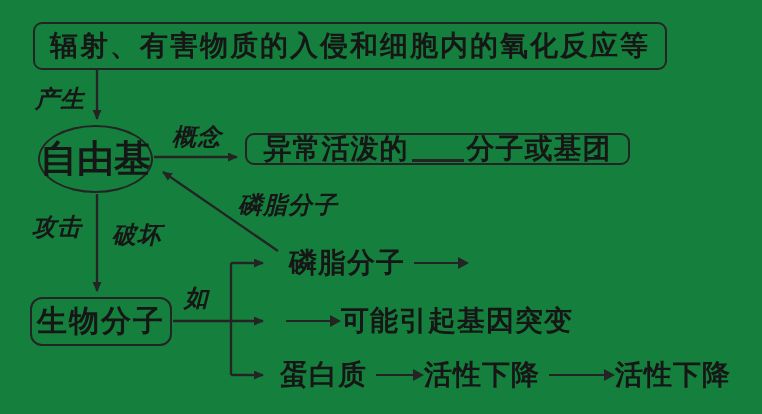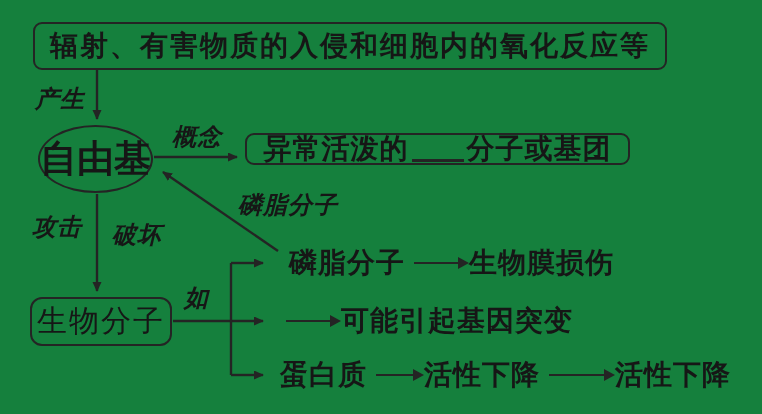"生物膜损伤" span { html: <span>生物膜损伤</span> -> none }
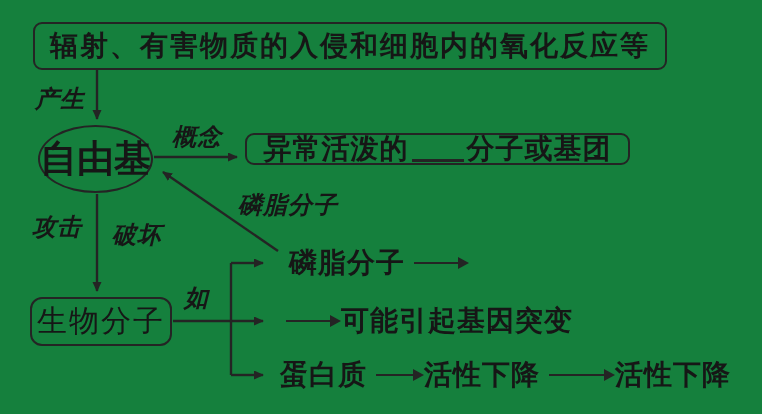"生物分子" .bio-box { font-weight: 400 -> 700 }
